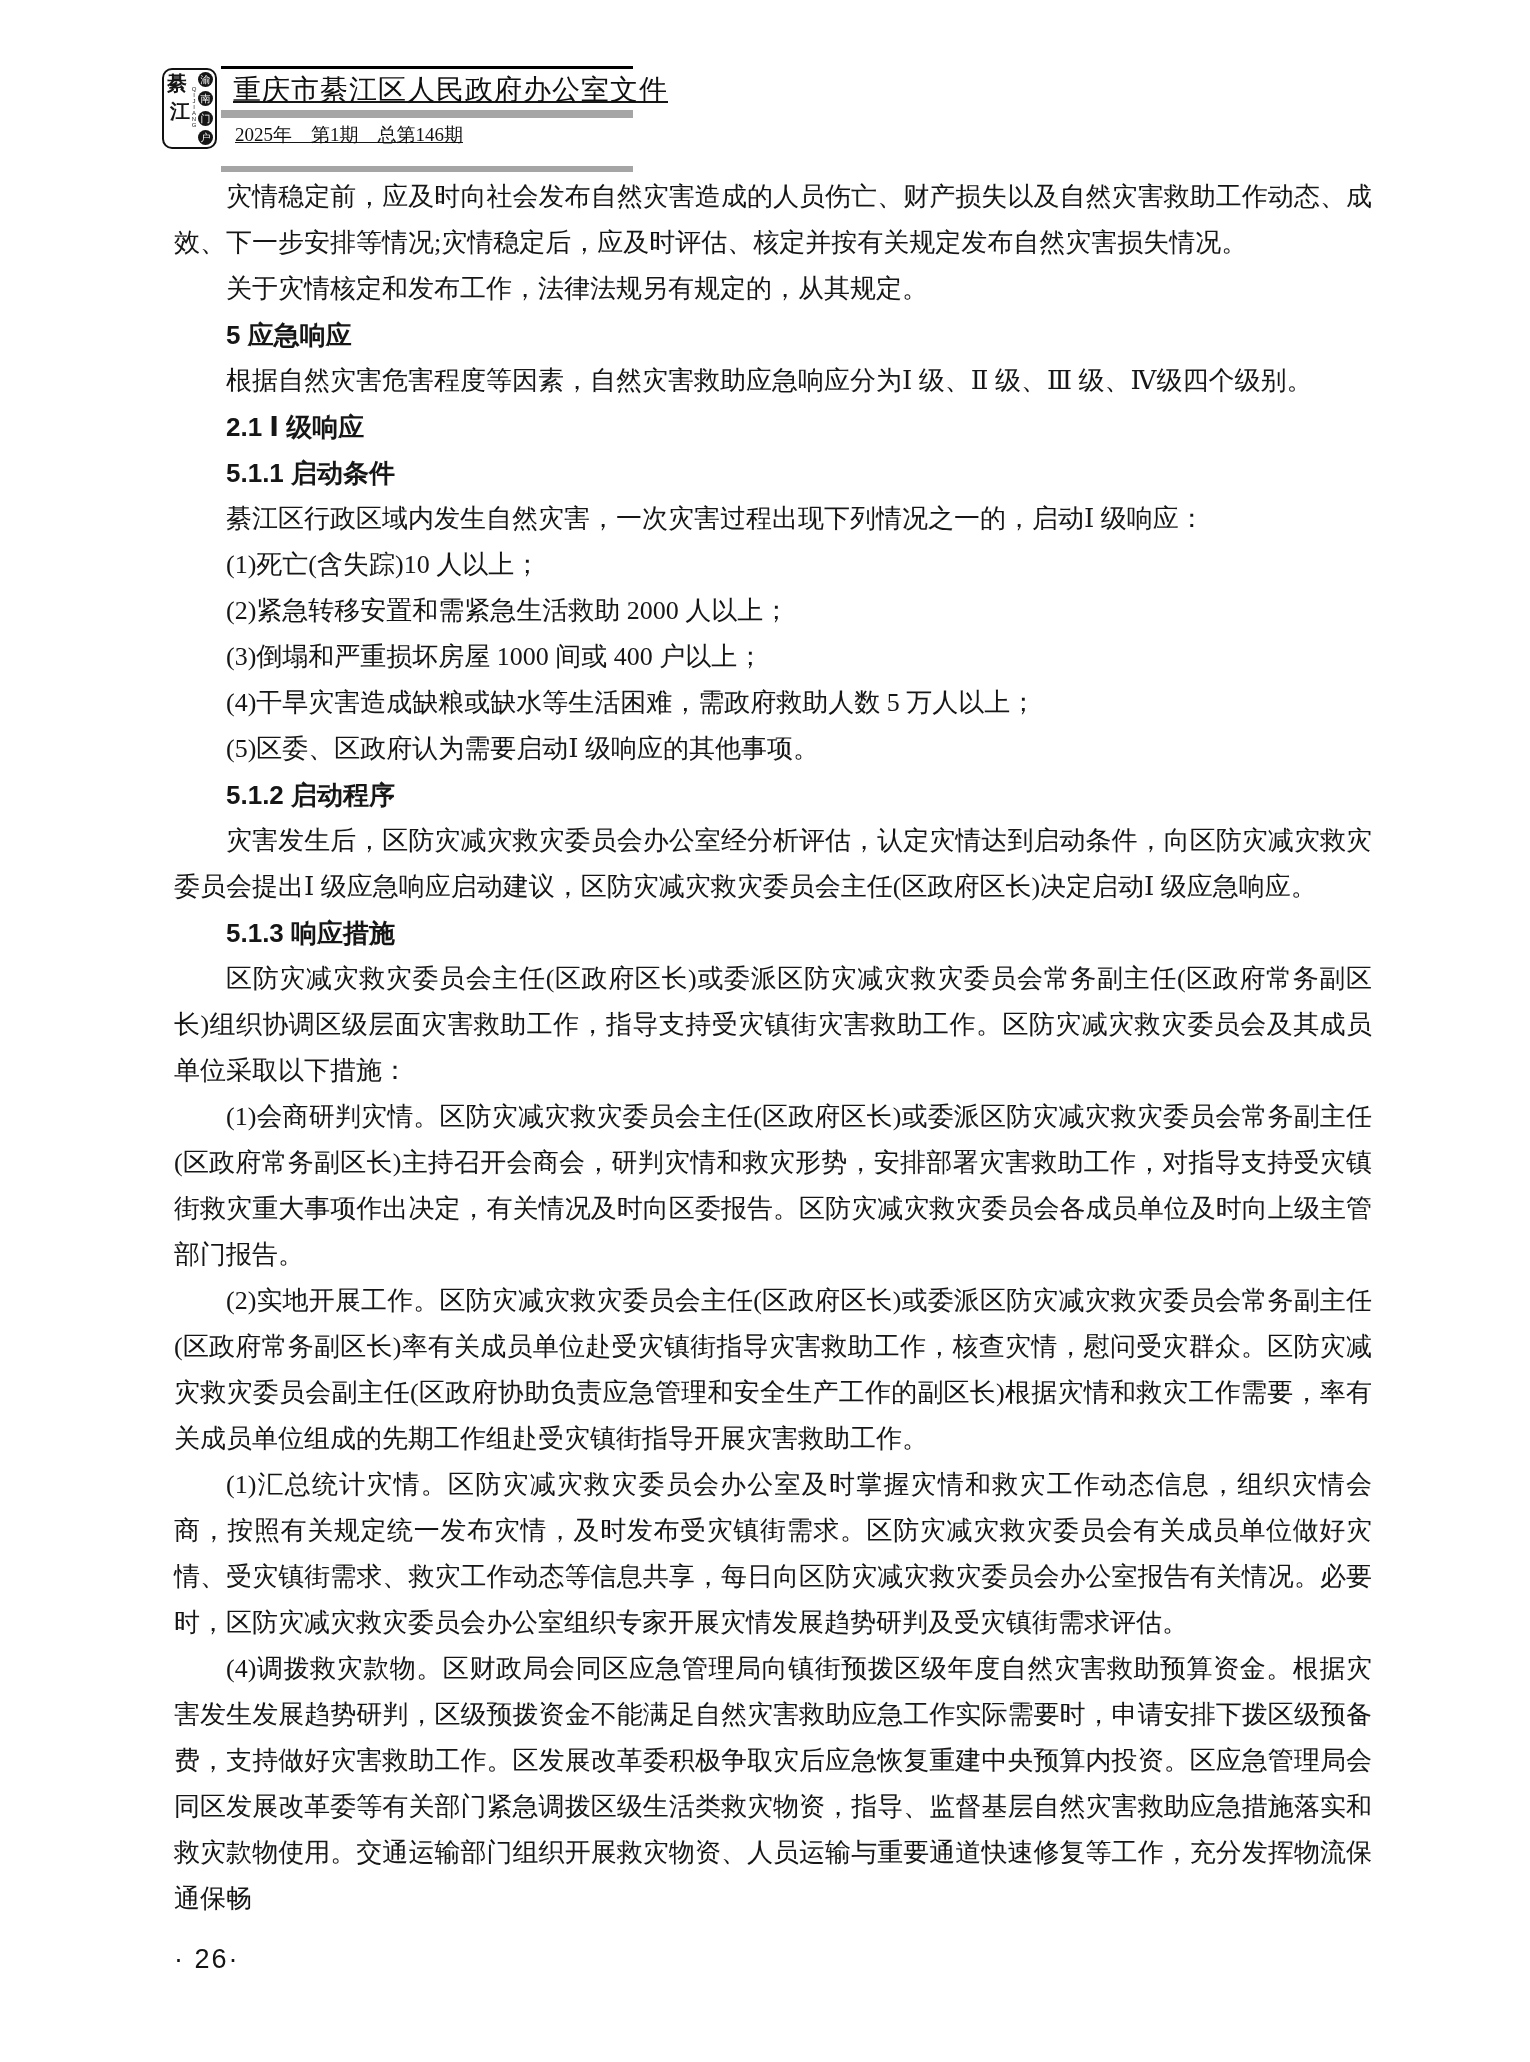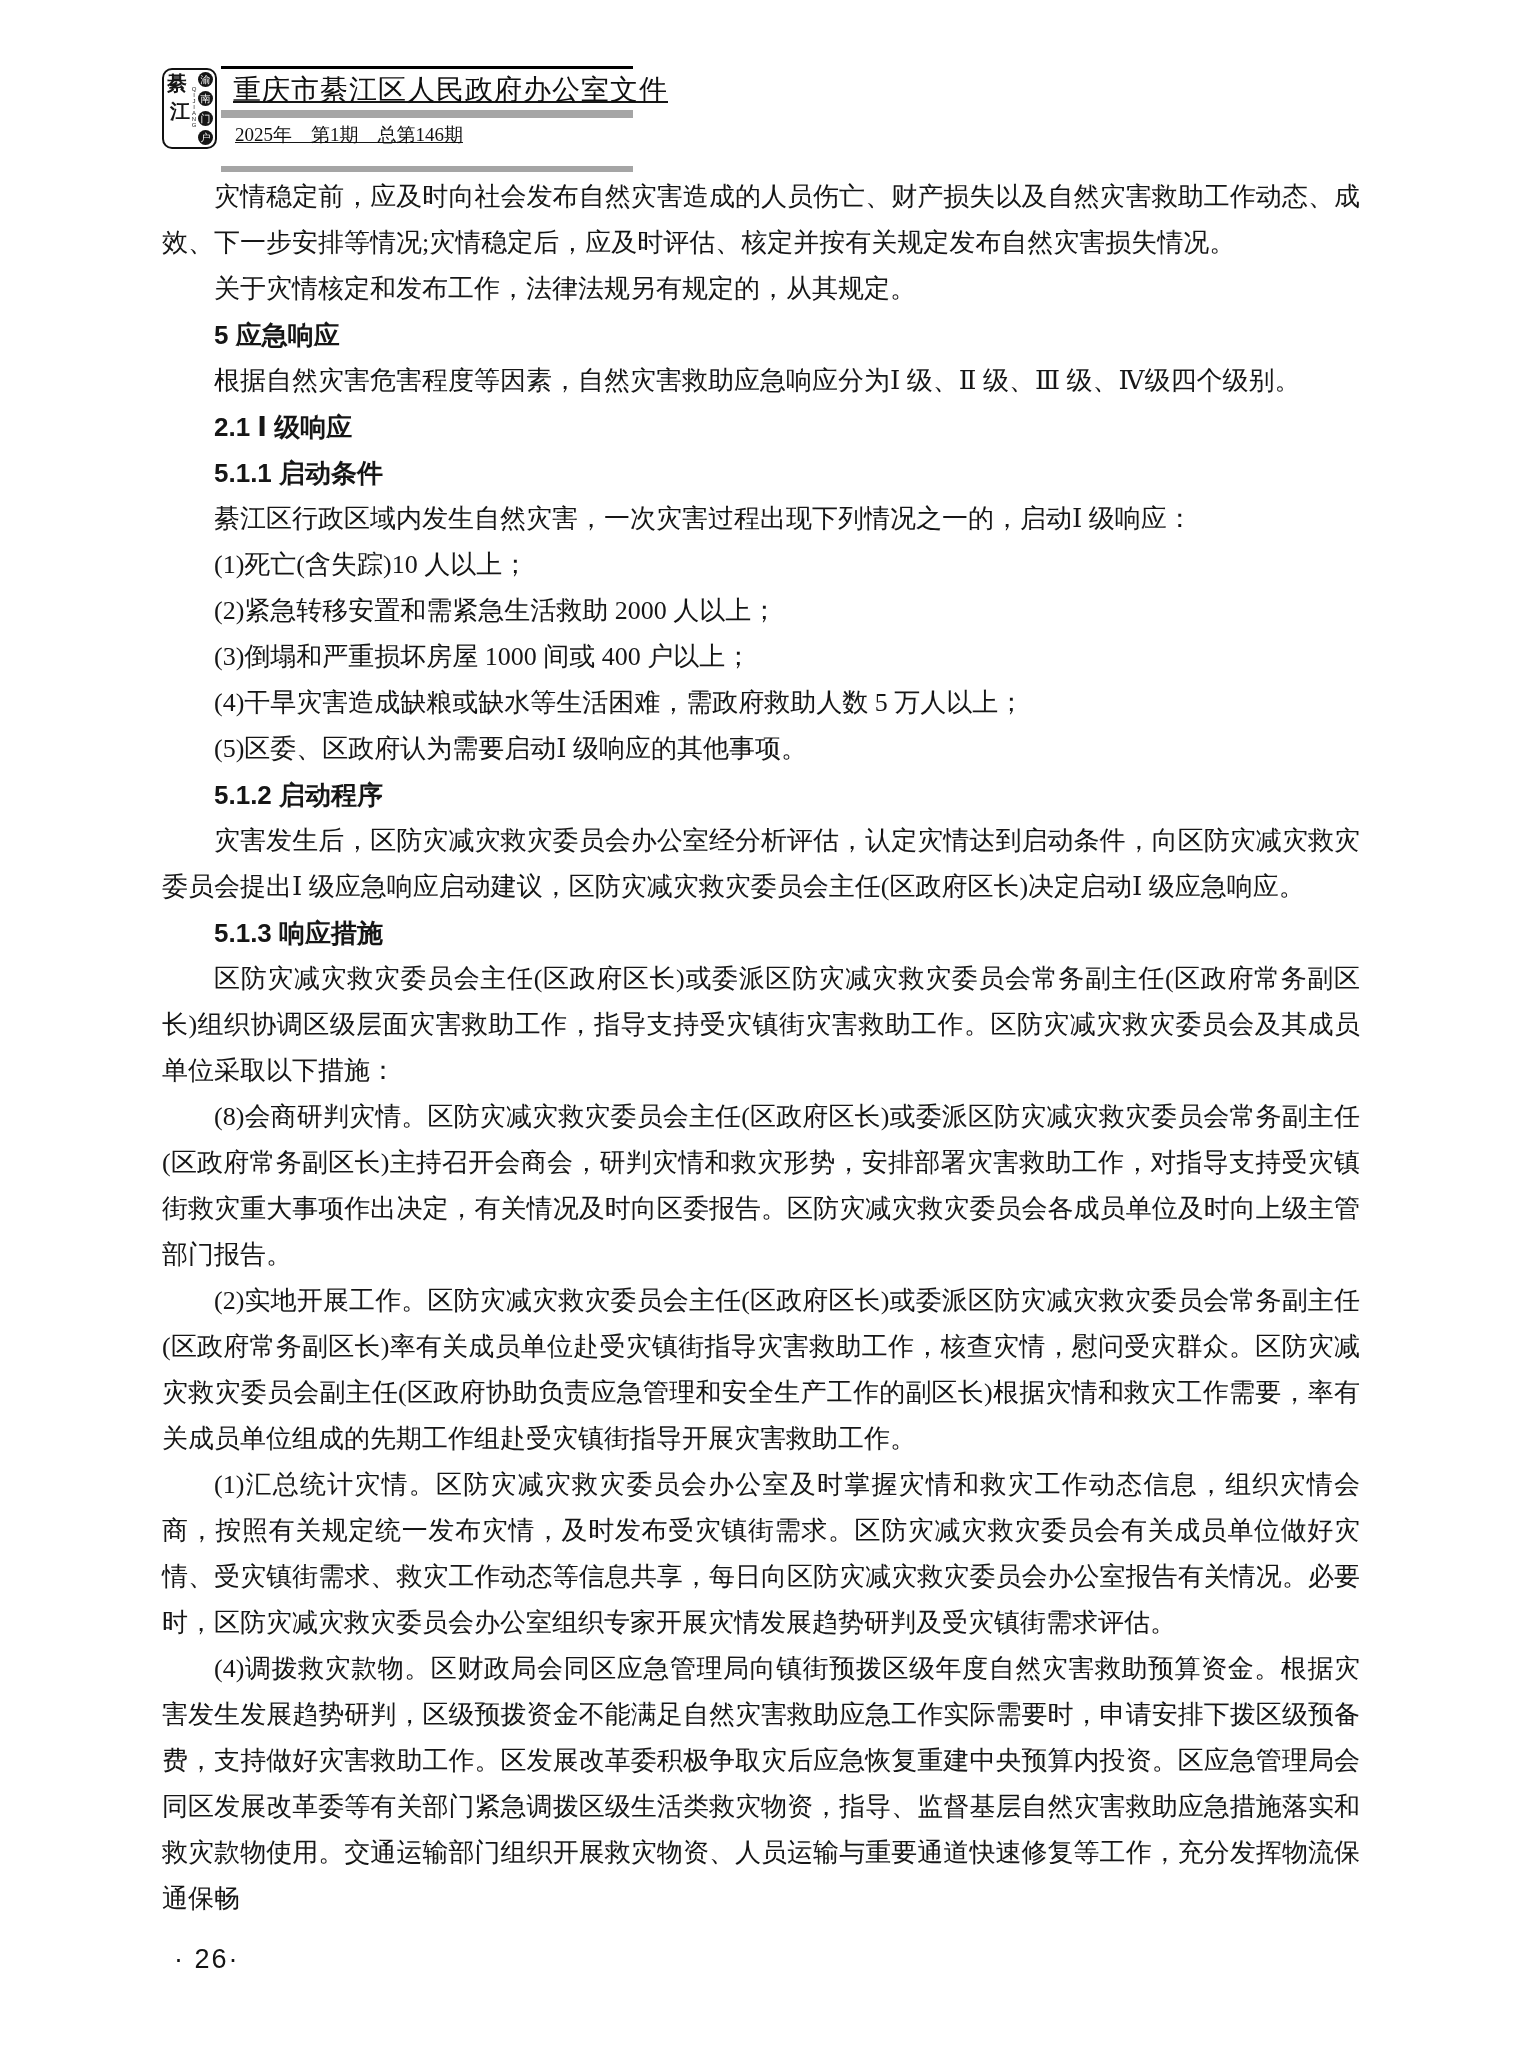"灾情稳定前，应及时向社会发布自然灾害造成的人员伤亡、财产损失以及自然灾害救助工作" .content { left: 162px -> 174px }
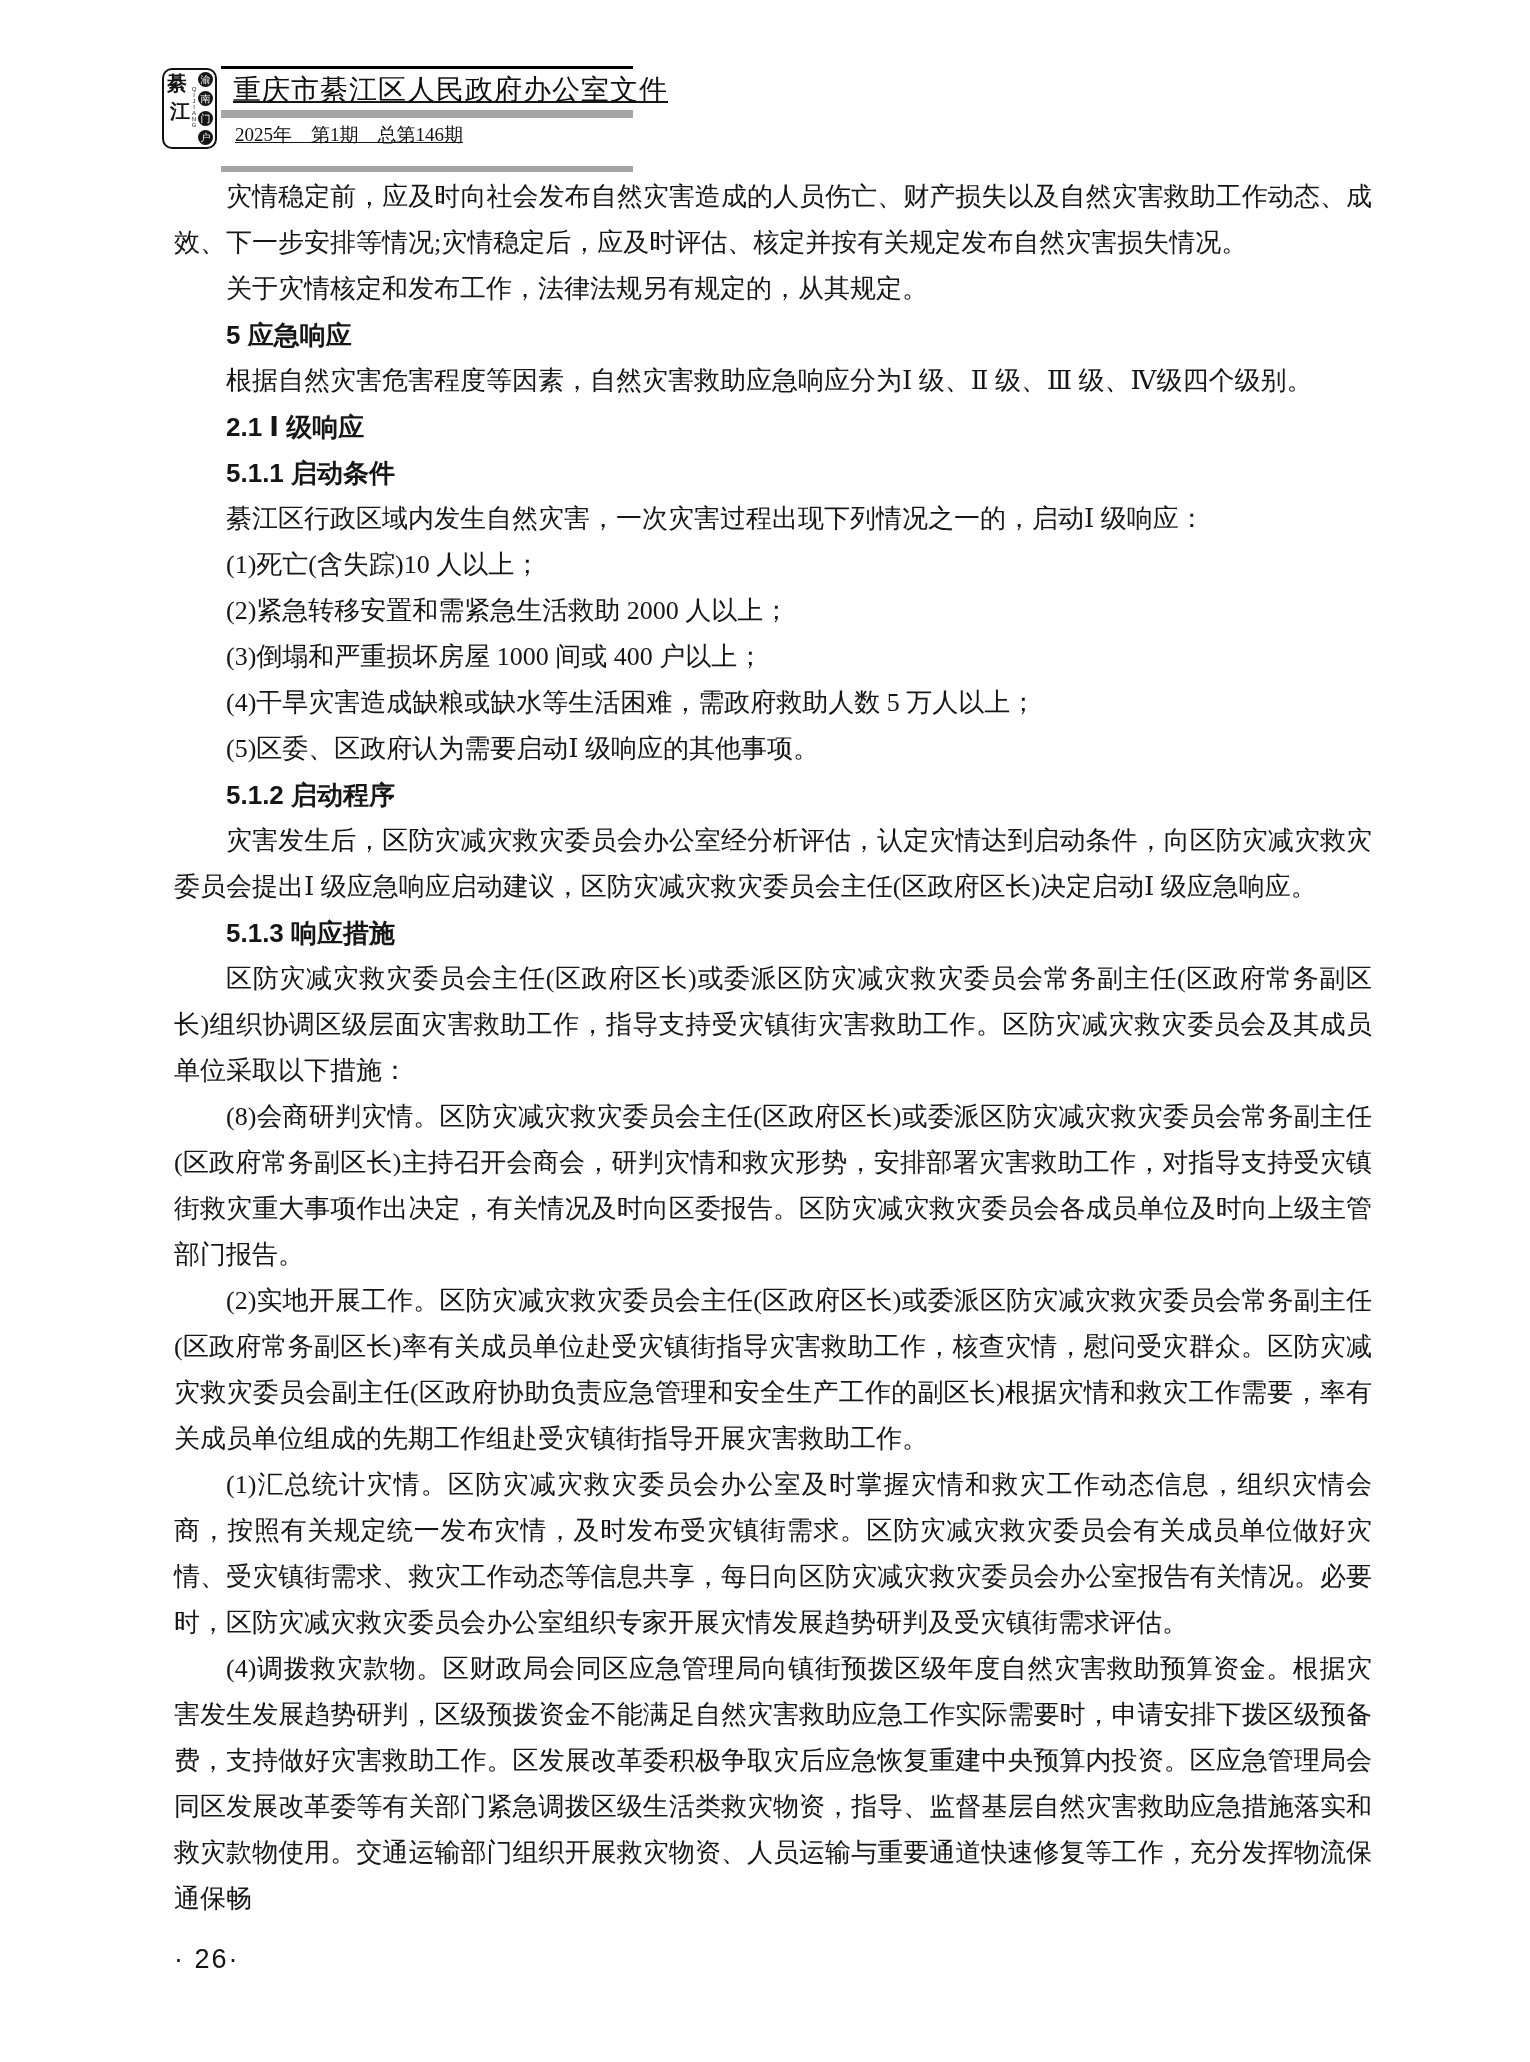"(8)会商研判灾情。区防灾减灾救灾委员会主任(区政府区长)或委派区防灾减灾救灾委" p.block { text: 8 -> 1 }
